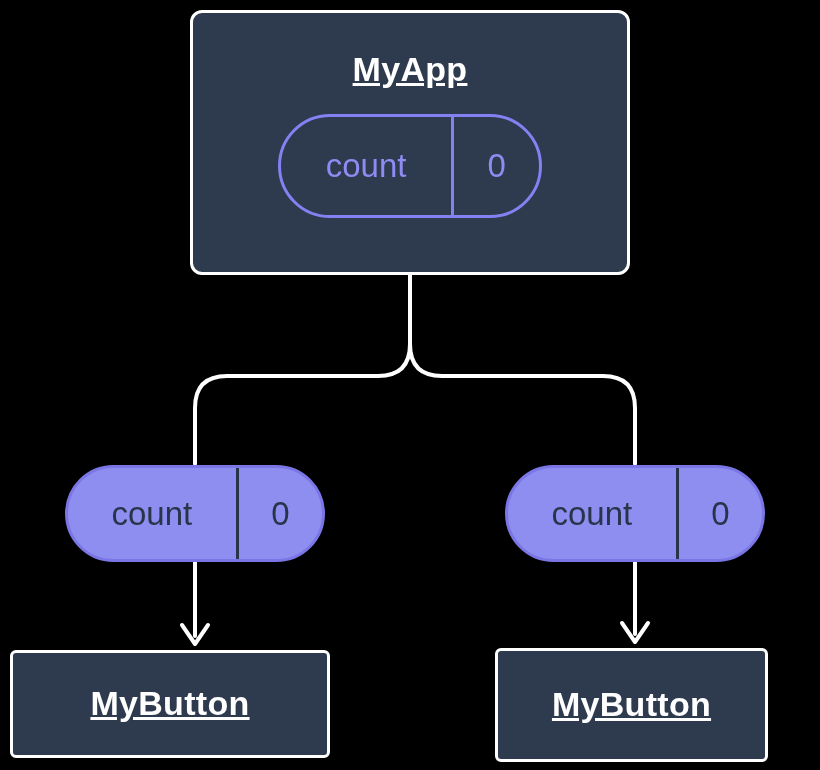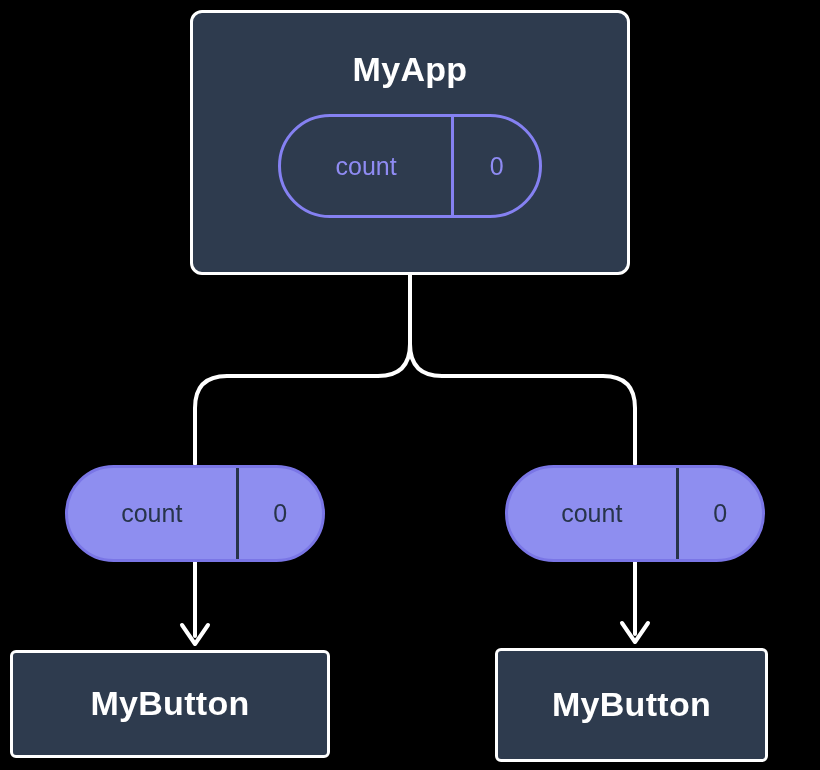"MyApp" .node-title { text-decoration: none -> underline }
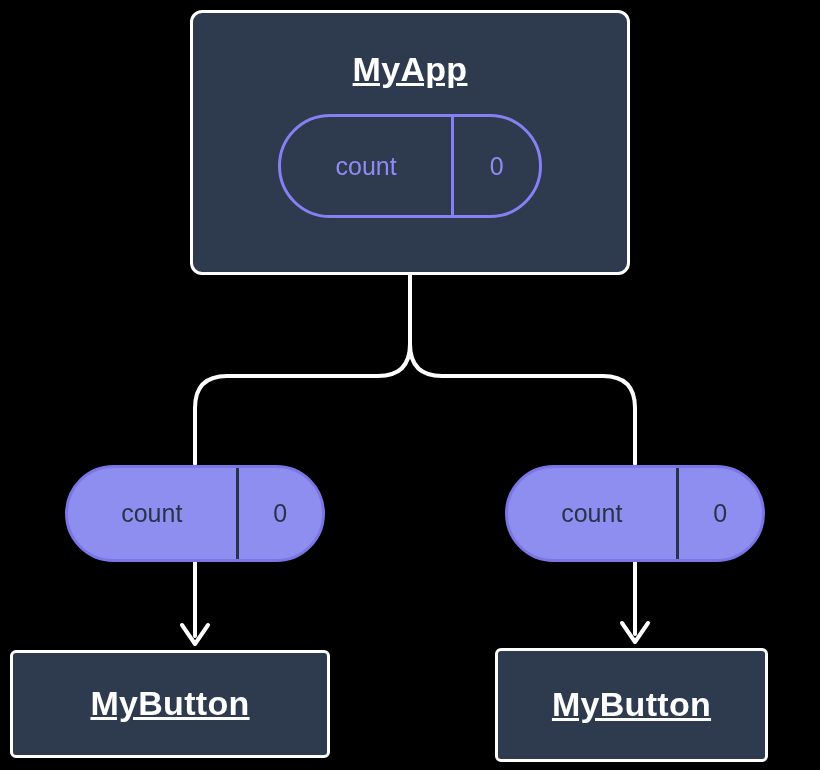"count" .pill { font-size: 25px -> 33px }
